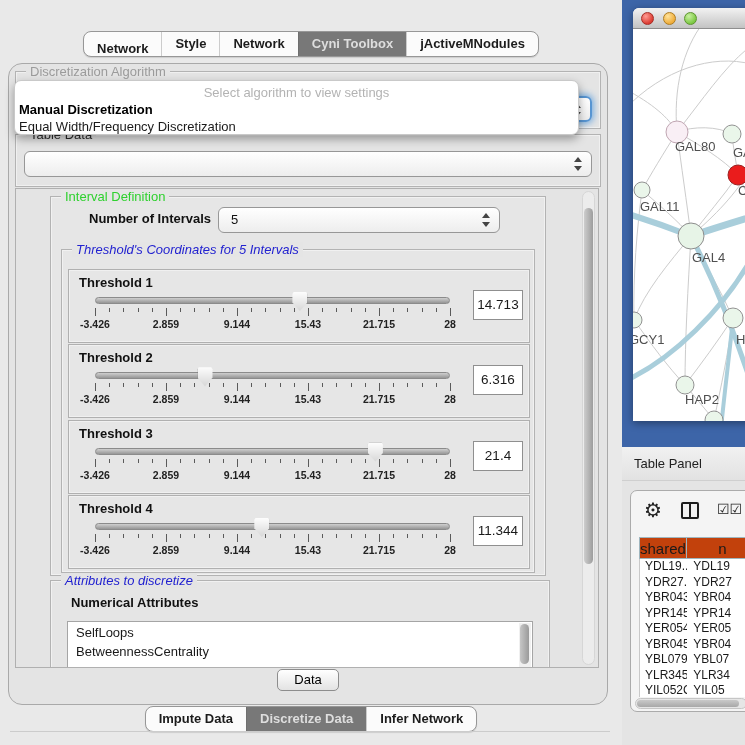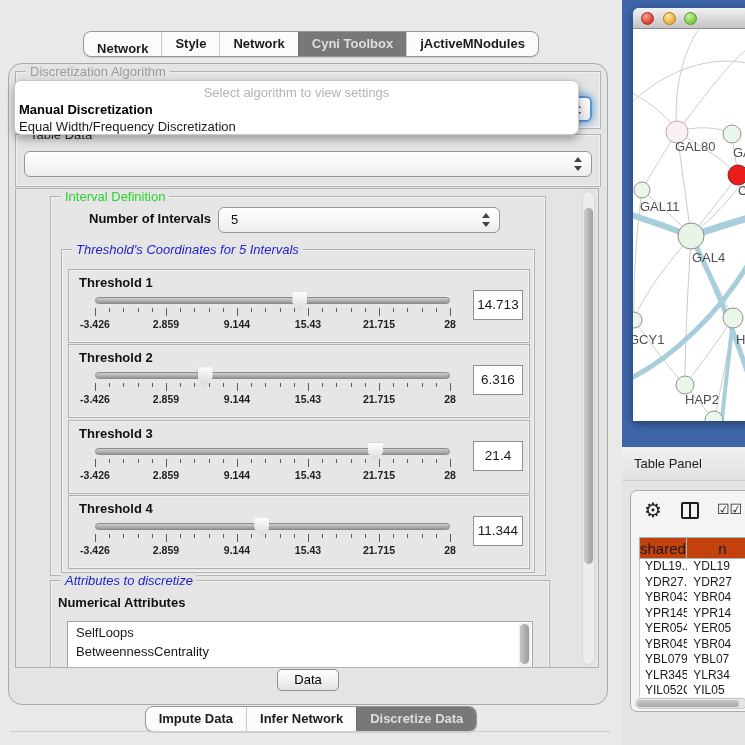"Numerical Attributes" span.blabel { left: 7px -> 20px }
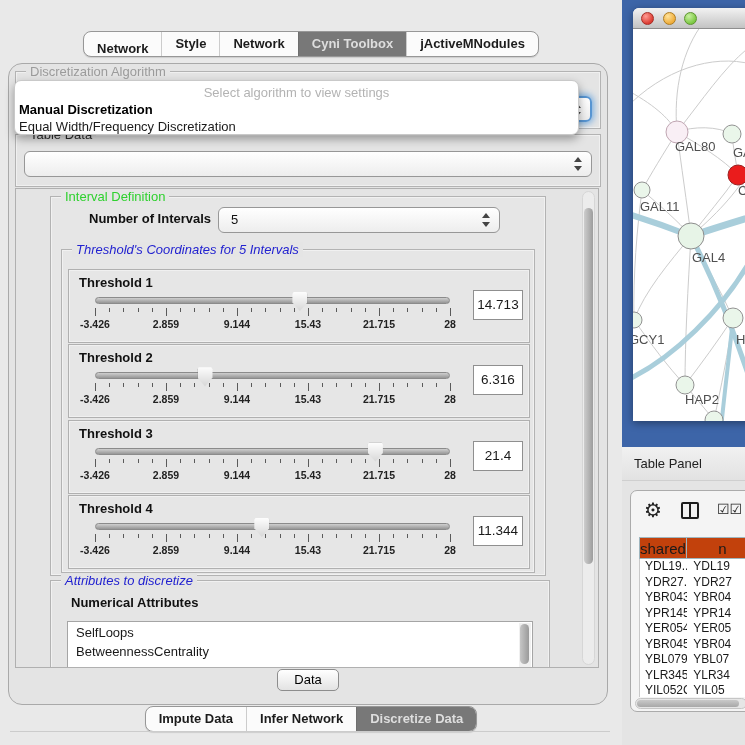"Infer Network" div.tab { order: before "Discretize Data" -> after "Discretize Data" }
